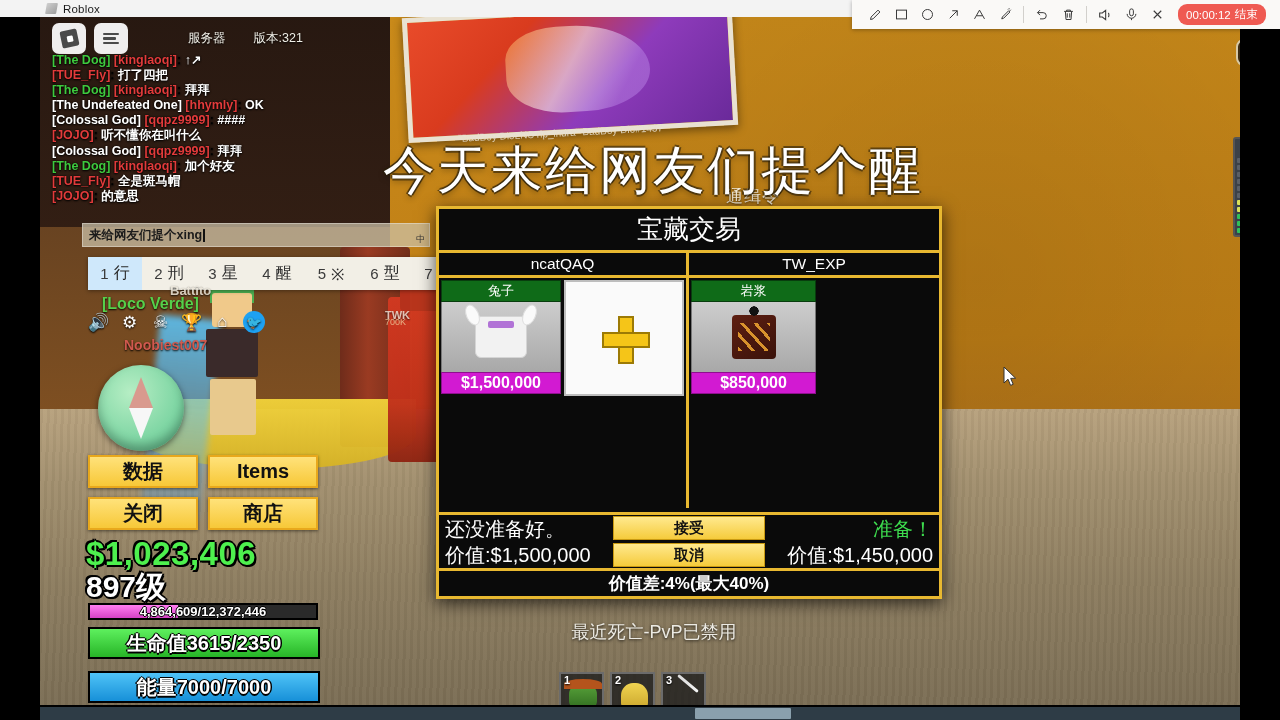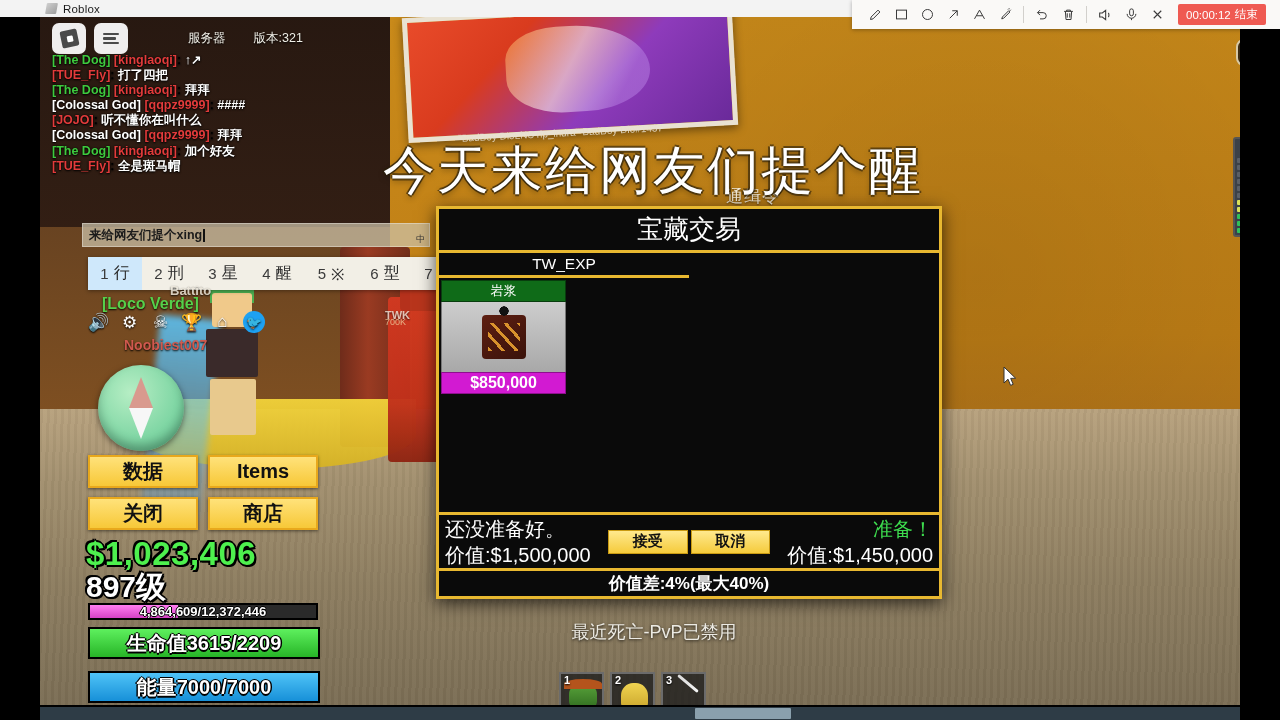"00:00:12" .rec-timer { border-radius: 2px -> 9px }
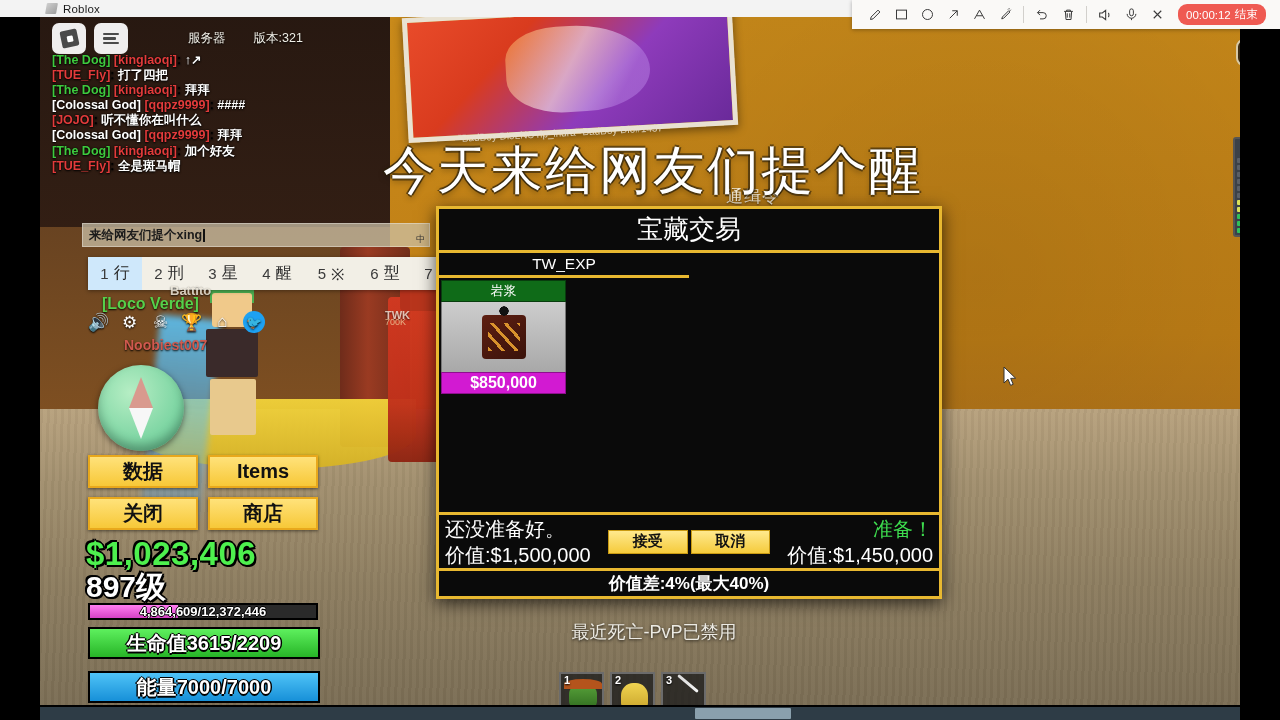"[The Undefeated One] [hhymly]: OK" div.chat-line { html: none -> <div><span>[The Undefeated One]</span> <span>[hhymly]</span>: <span>OK</span></div> }
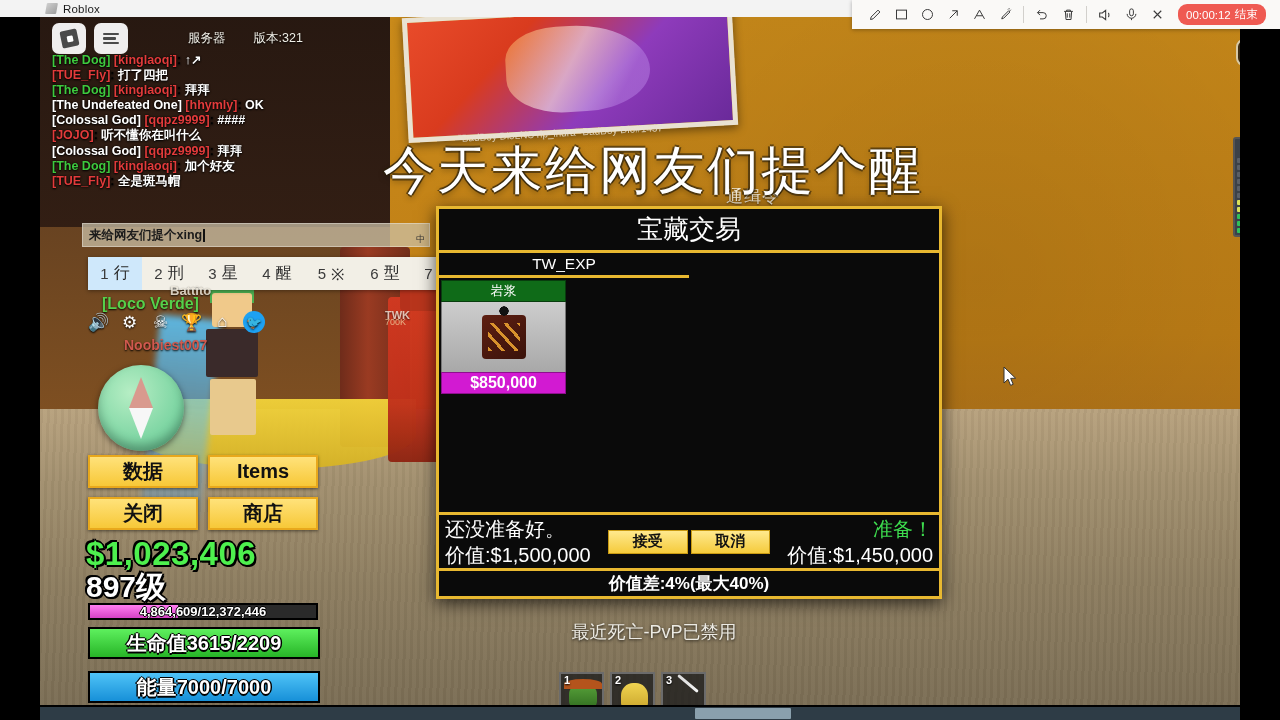"[JOJO]: 的意思" div.chat-line { html: none -> <div><span>[JOJO]</span>: <span>的意思</span></div> }
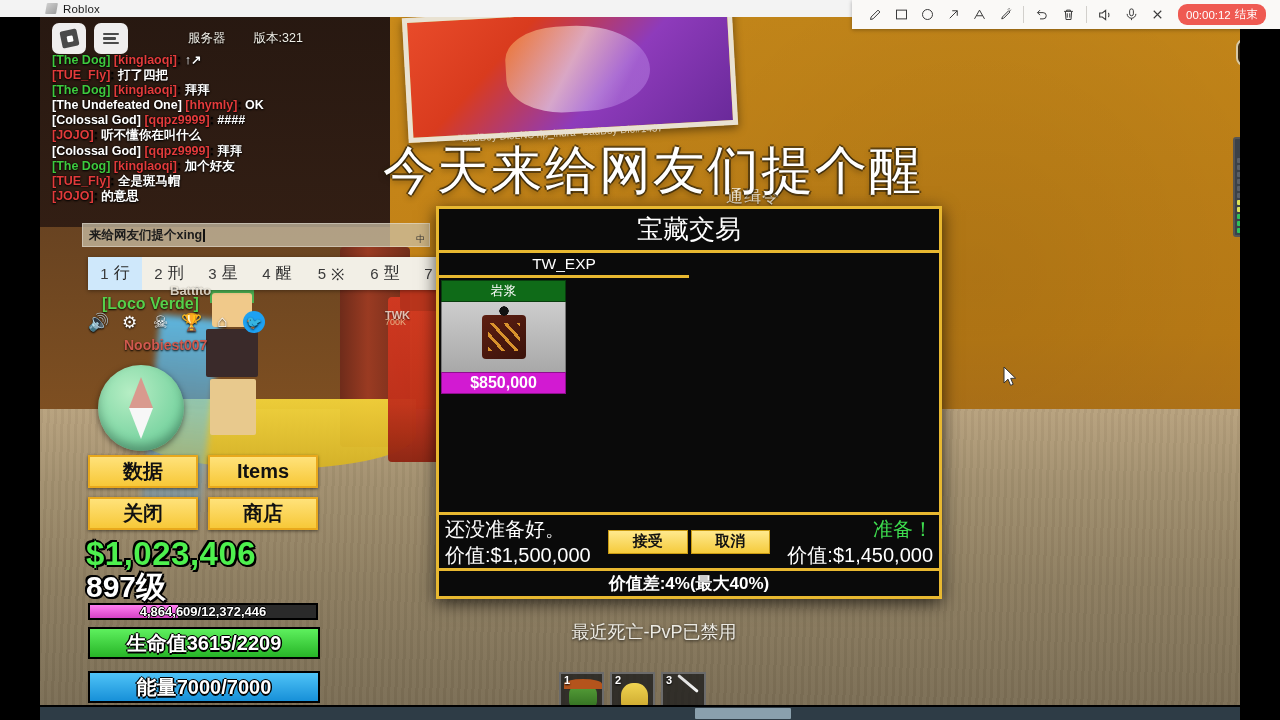"ncatQAQ" div.trade-col { html: none -> <div> <div>ncatQAQ</div> <div> <div> <div>兔子</div> <div> <div> <i></i> </div> </div> <div>$1,500,000</div> </div> <div> <div></div> </div> </div> </div> }
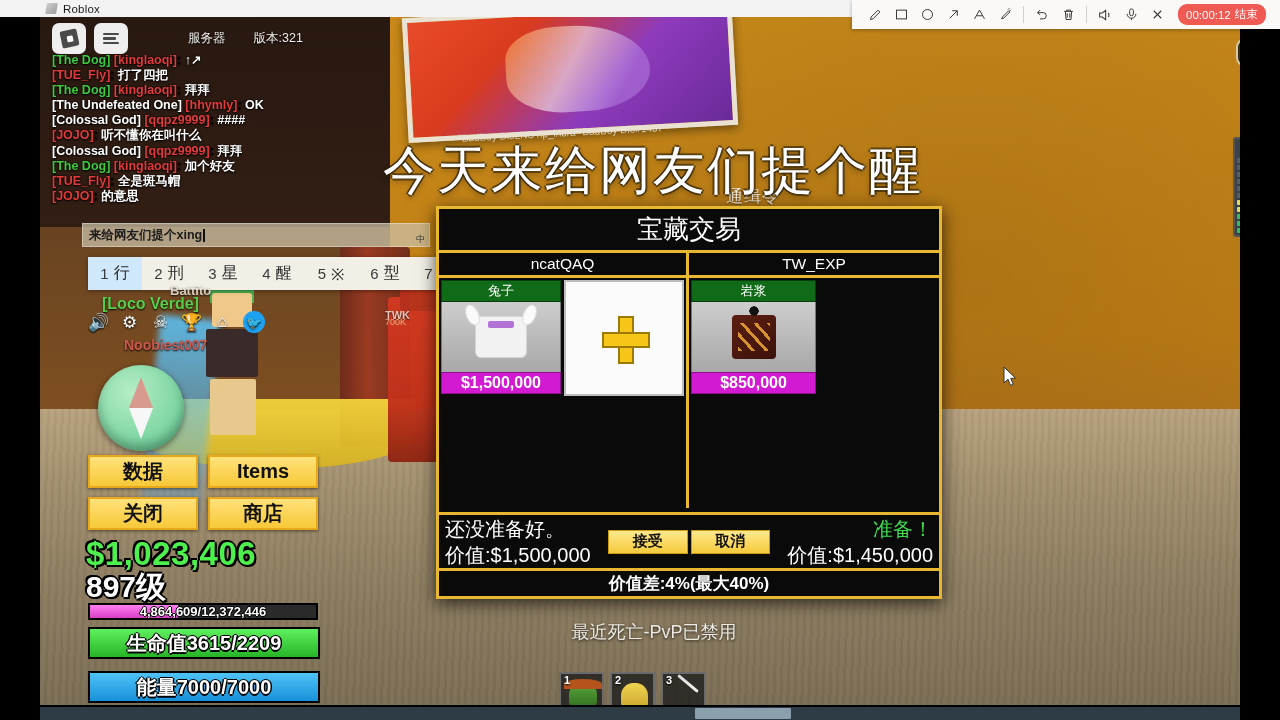"接受" .foot-mid { flex-direction: row -> column }
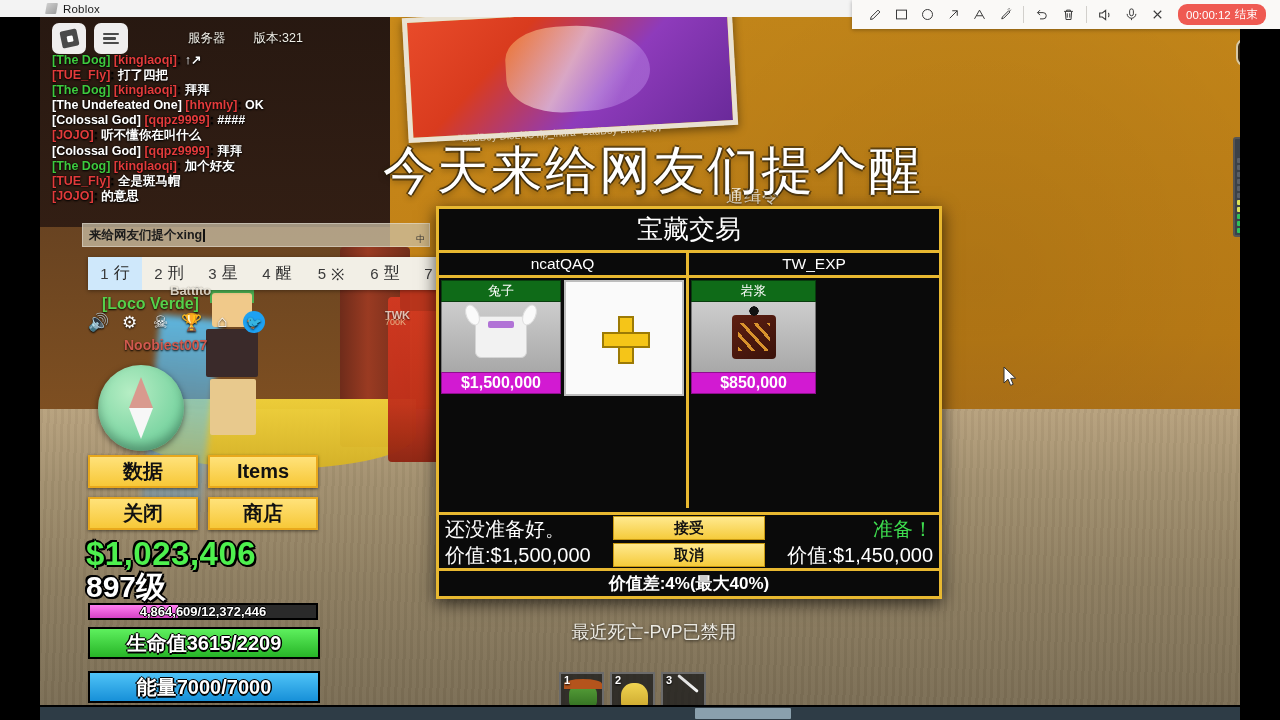"生命值3615/2209" div.statbar { text: 3615/2209 -> 3615/2350 }
